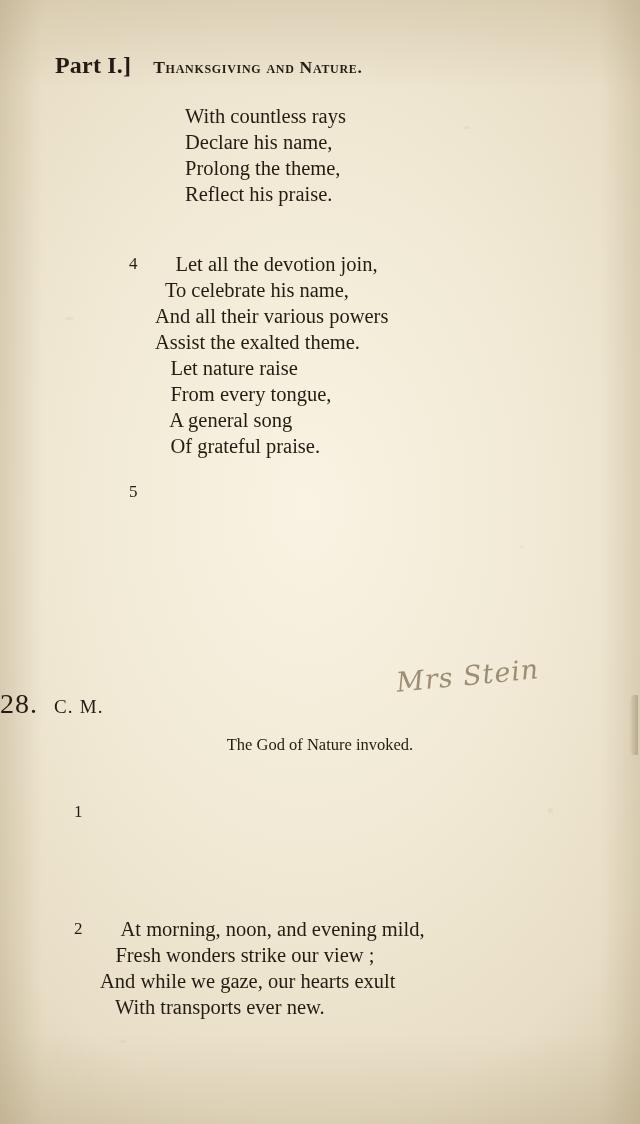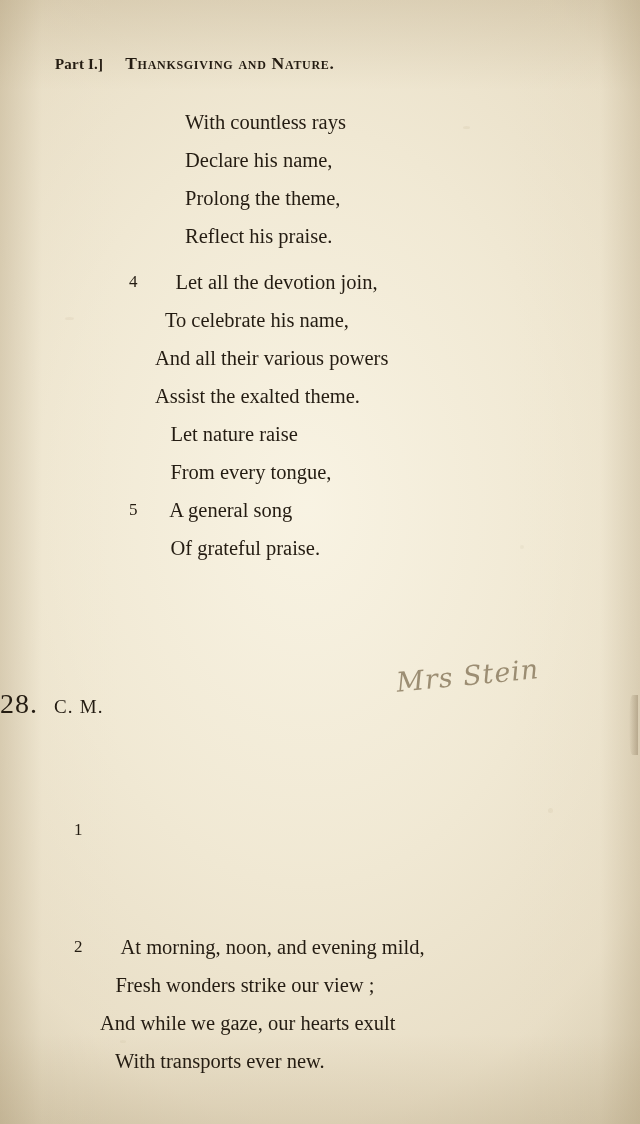"Part I.]" .running-head .part { font-size: 15px -> 24px }
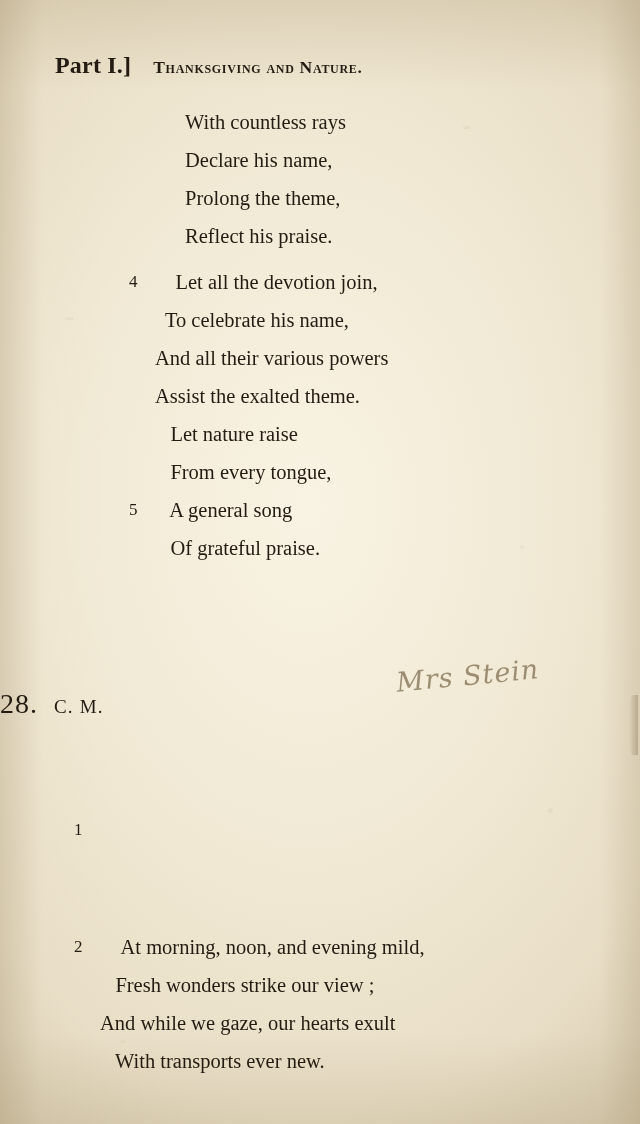"With countless rays" .verse { line-height: 38px -> 26px }
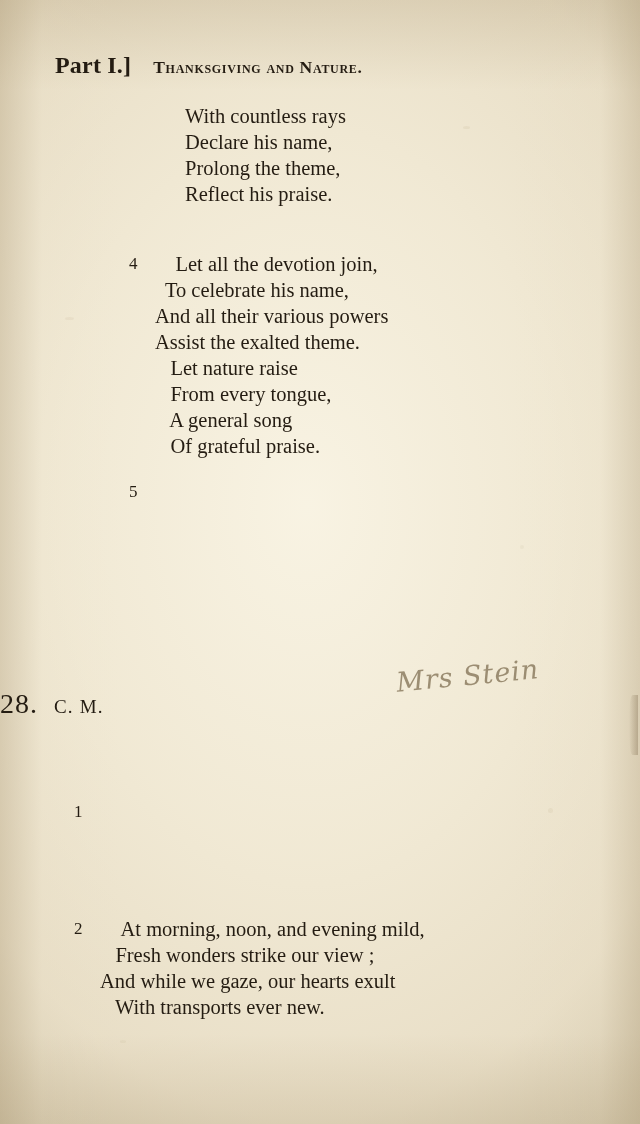"The God of Nature invoked." div.hymn-subtitle { html: none -> <div>The God of Nature invoked.</div> }
